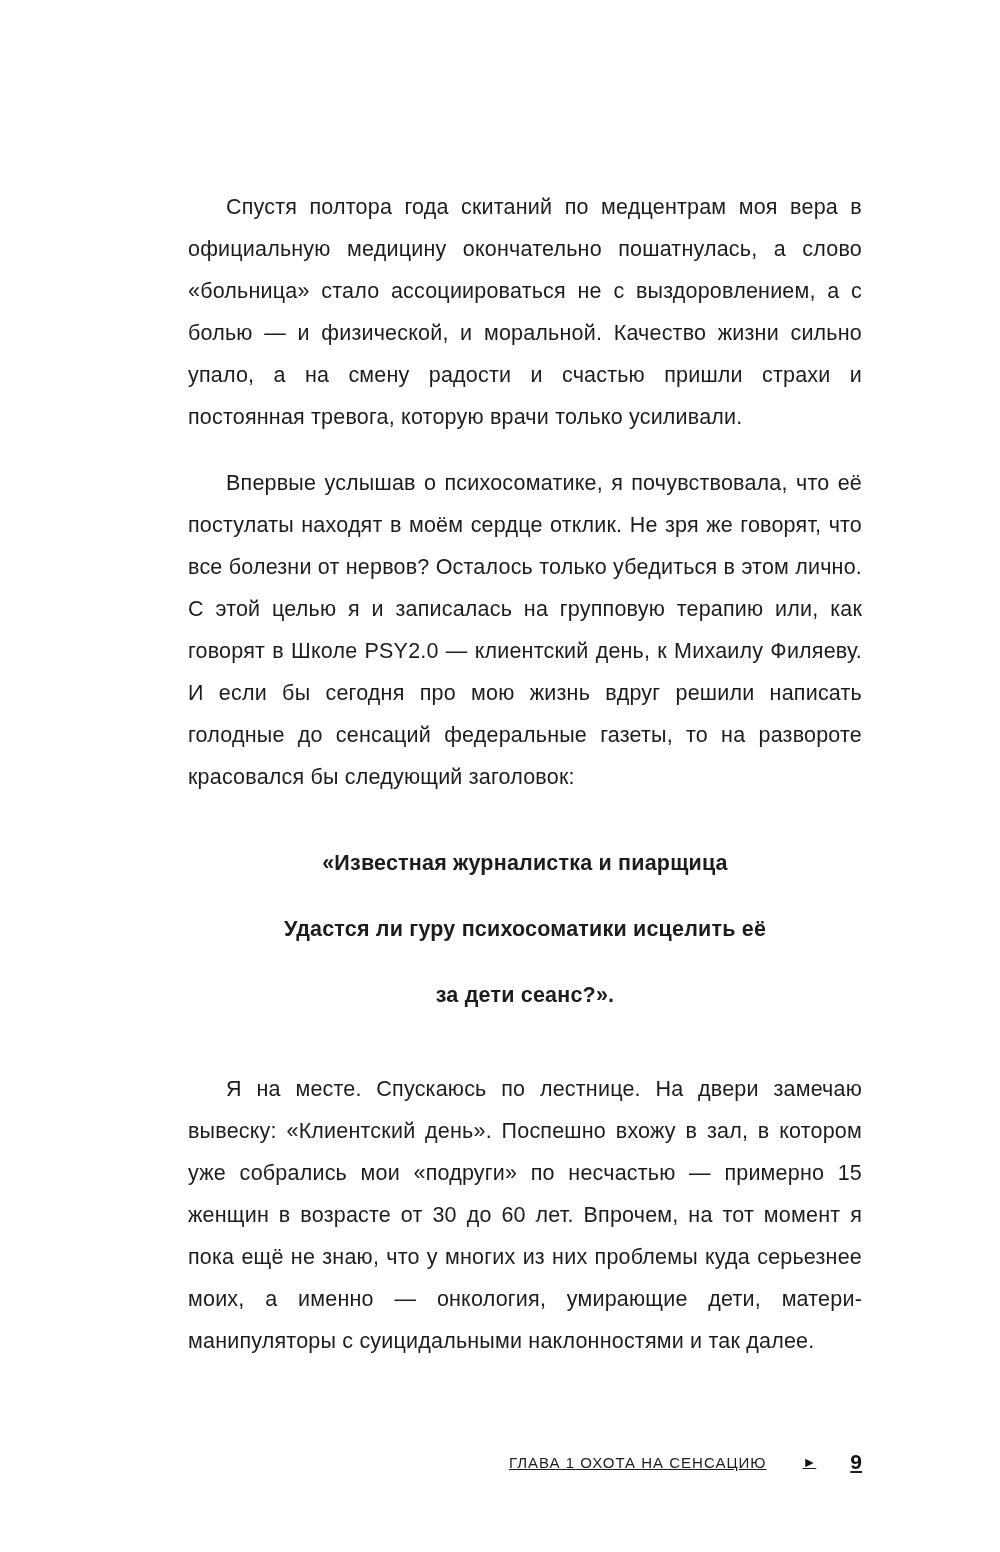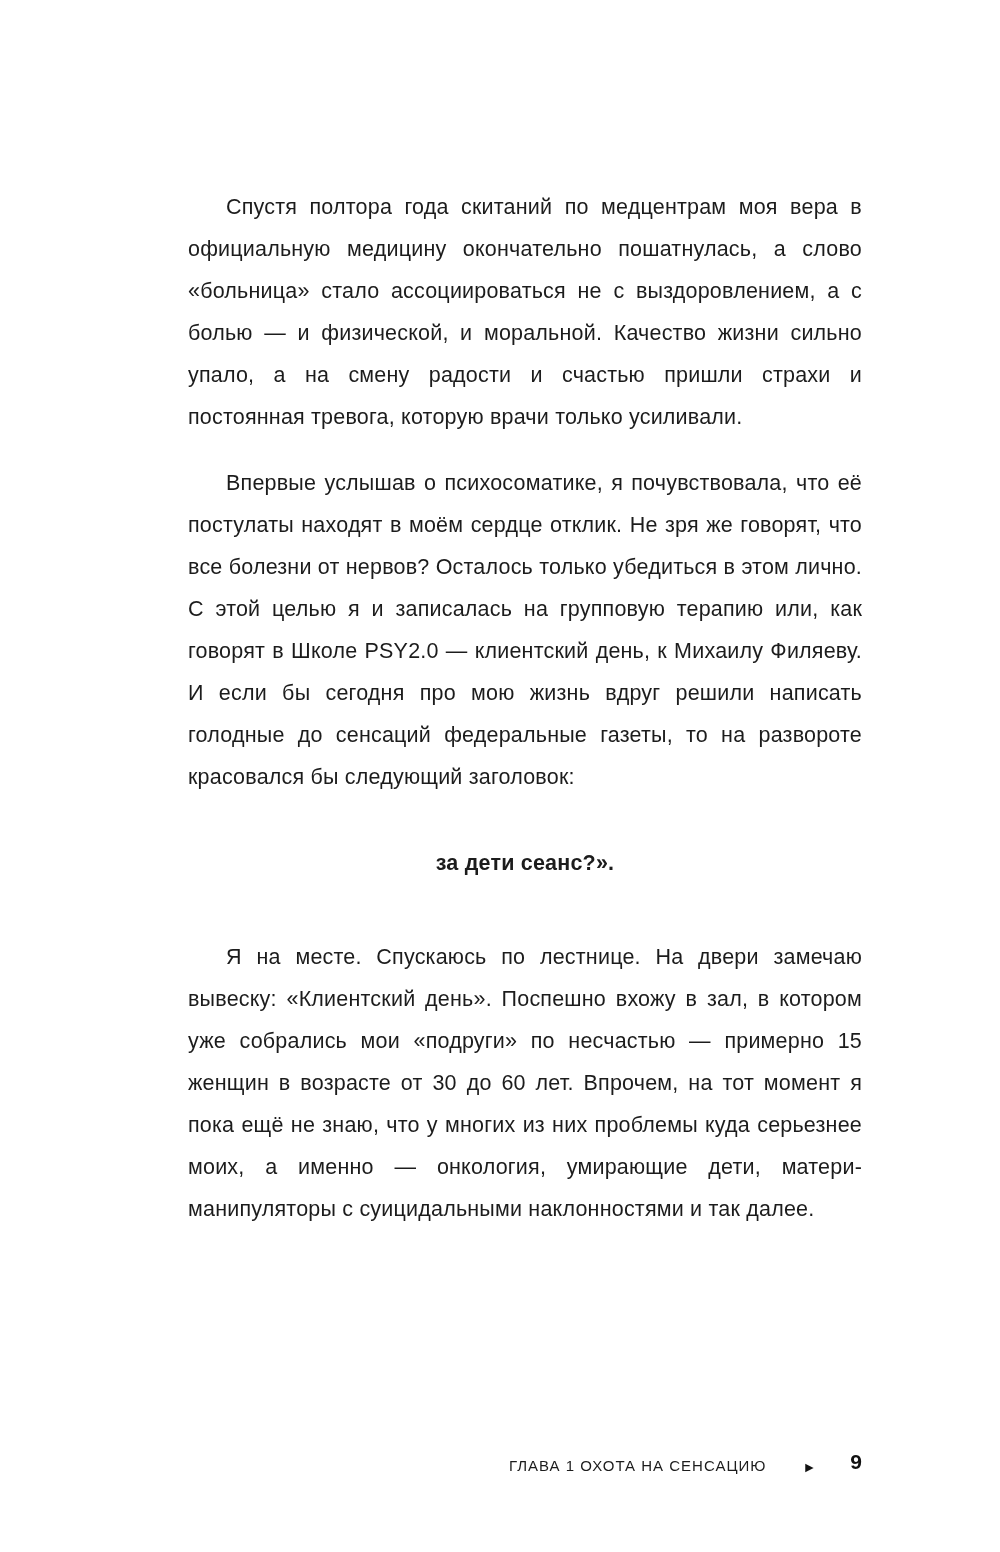"«Известная журналистка и пиарщица" div.headline-line { html: none -> <div>«Известная журналистка и пиарщица</div> }
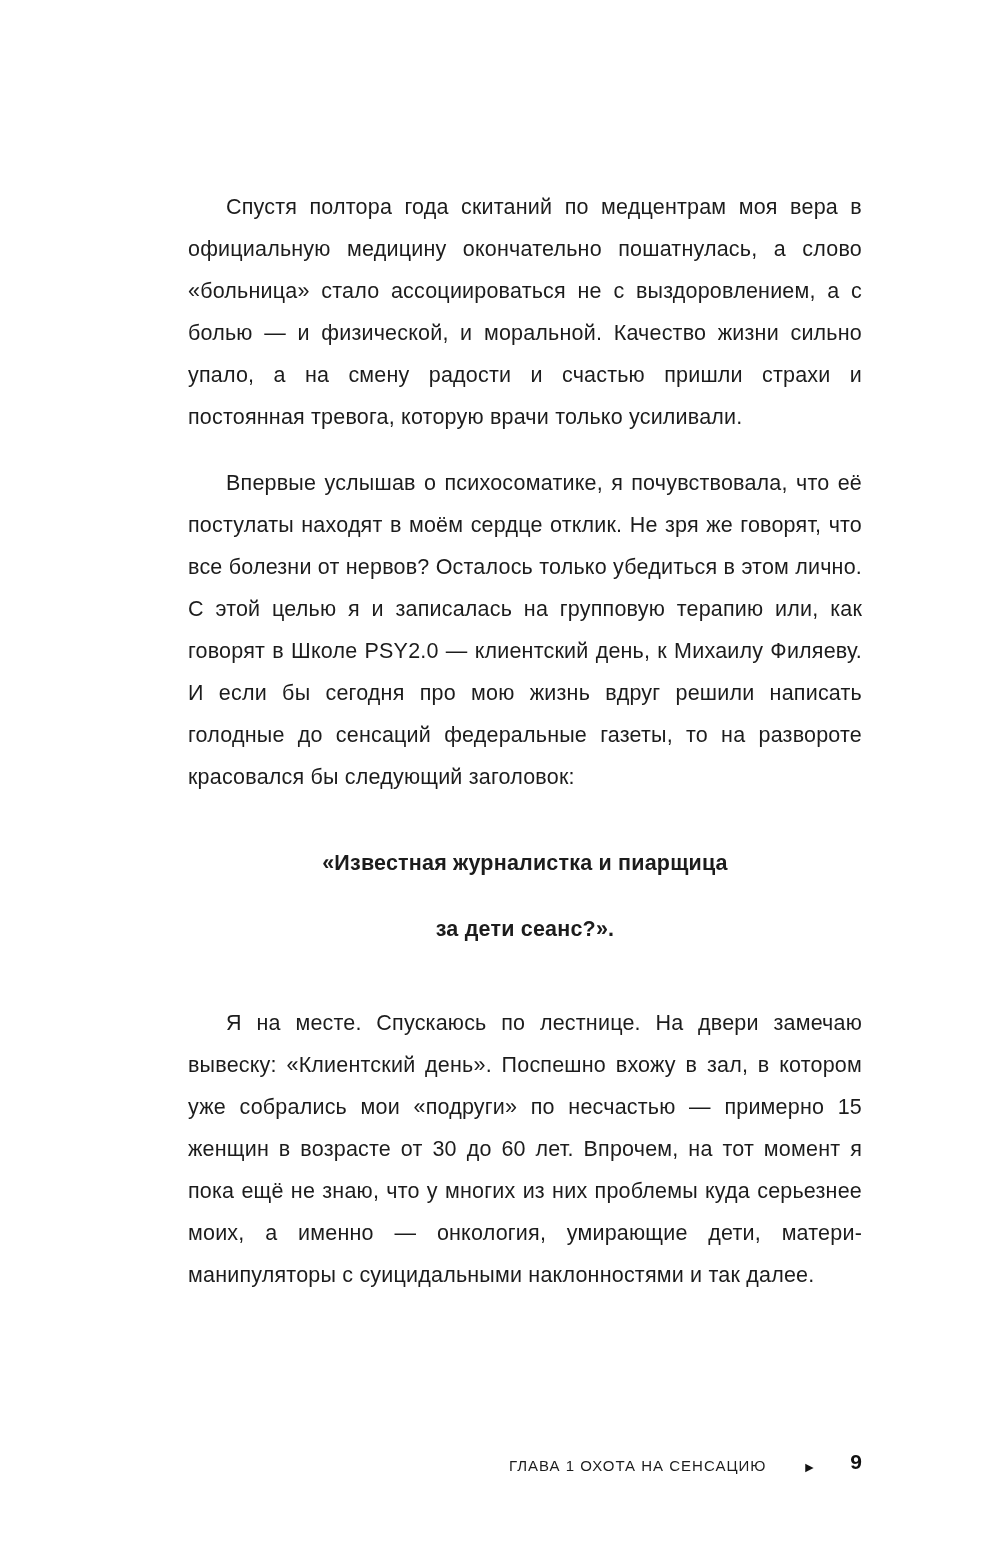"Удастся ли гуру психосоматики исцелить" div.headline-line { html: none -> <div>Удастся ли гуру психосоматики исцелить её</div> }
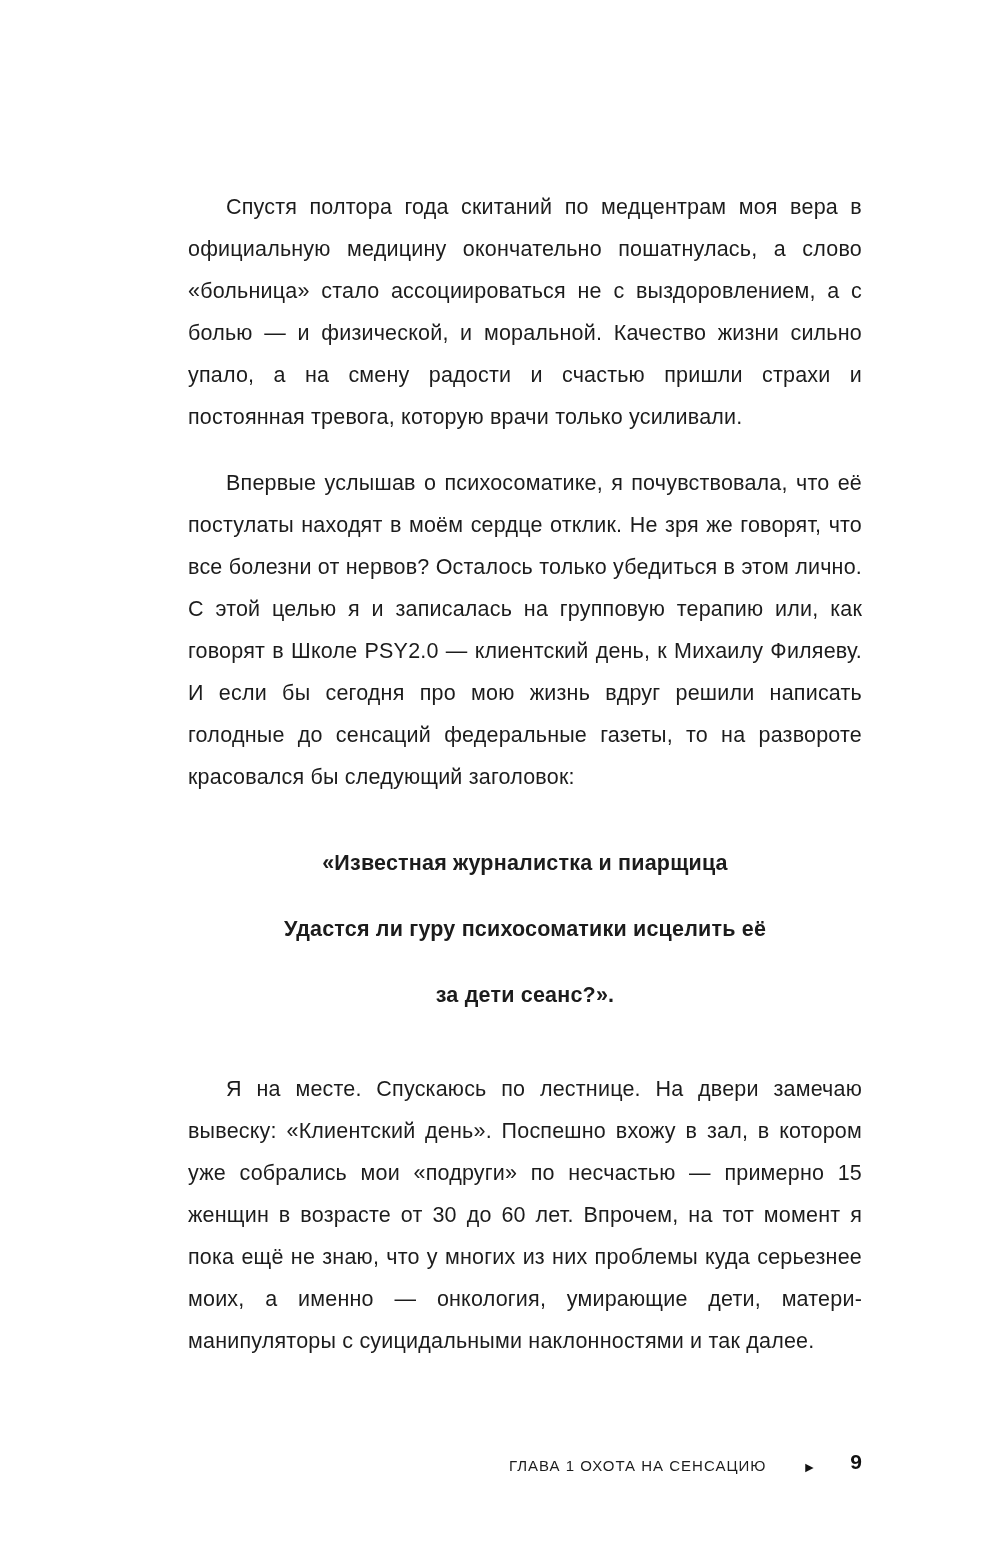"ГЛАВА 1 ОХОТА НА СЕНСАЦИЮ" .footer { align-items: flex-end -> center; text-decoration: none -> underline }
